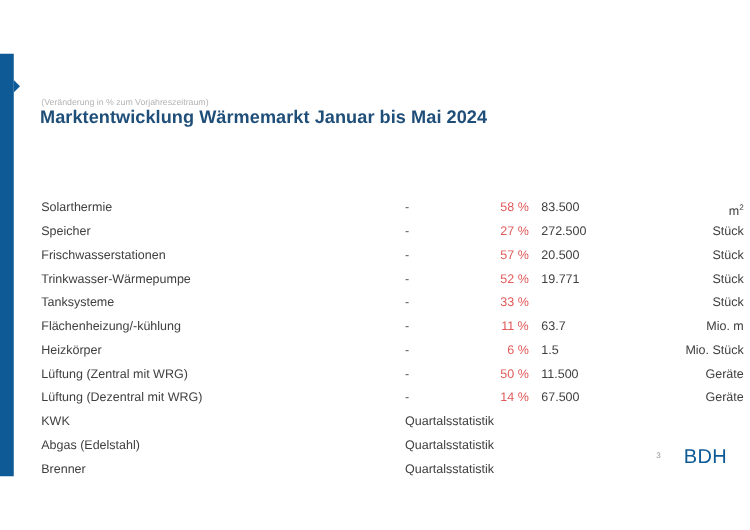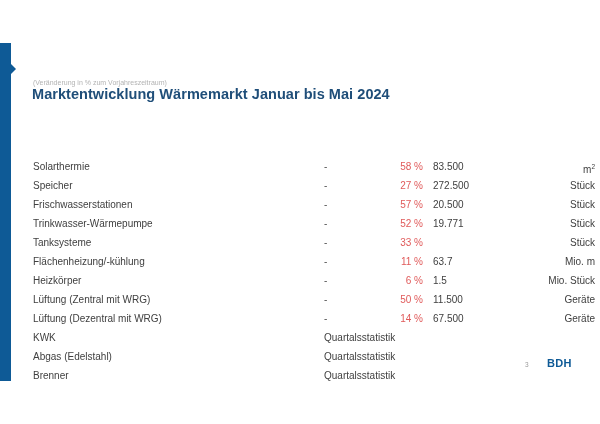"BDH" .logo { font-size: 11px -> 16px; font-weight: bold -> normal }
